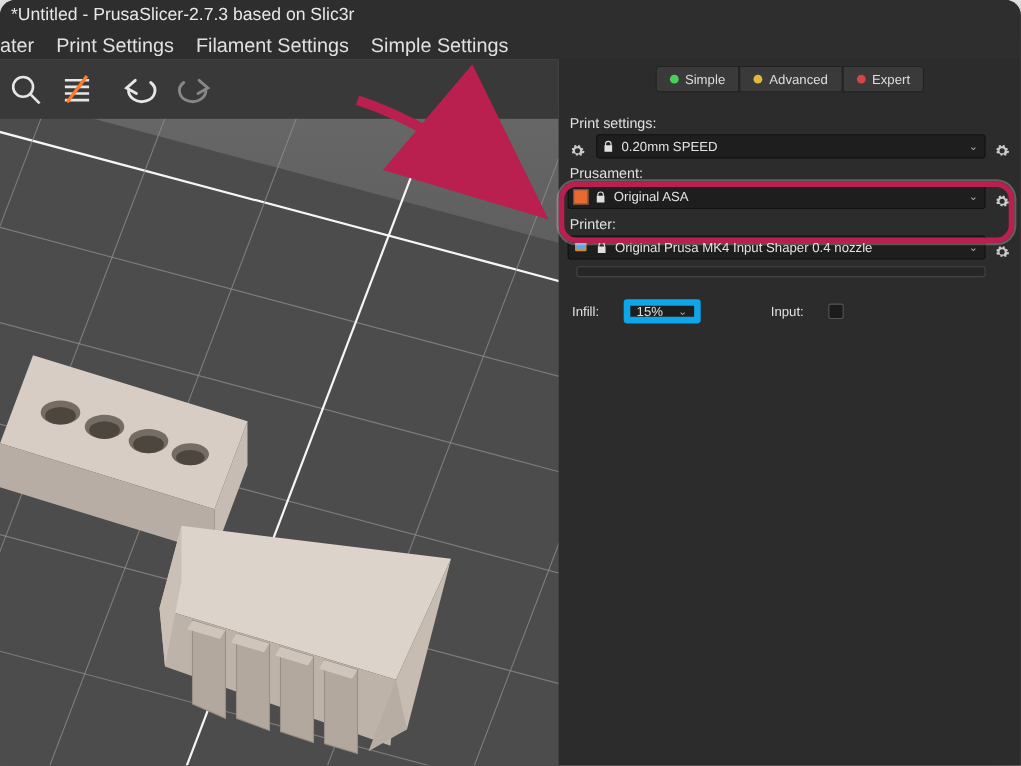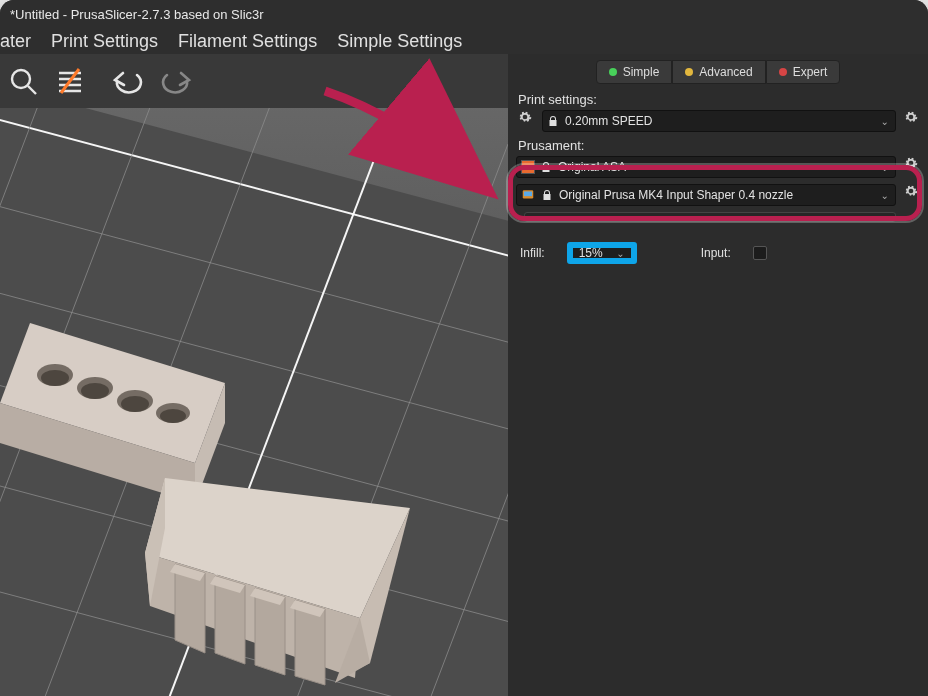"*Untitled - PrusaSlicer-2.7.3 based on" .titlebar { font-size: 13px -> 16px }
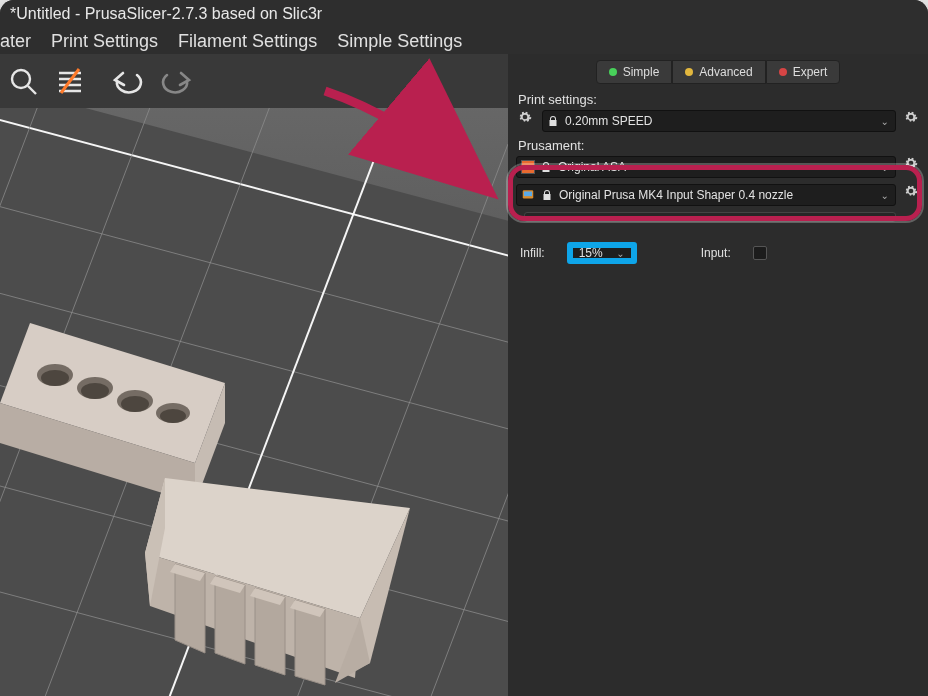"Simple" .mode-row { margin-bottom: 8px -> 20px }
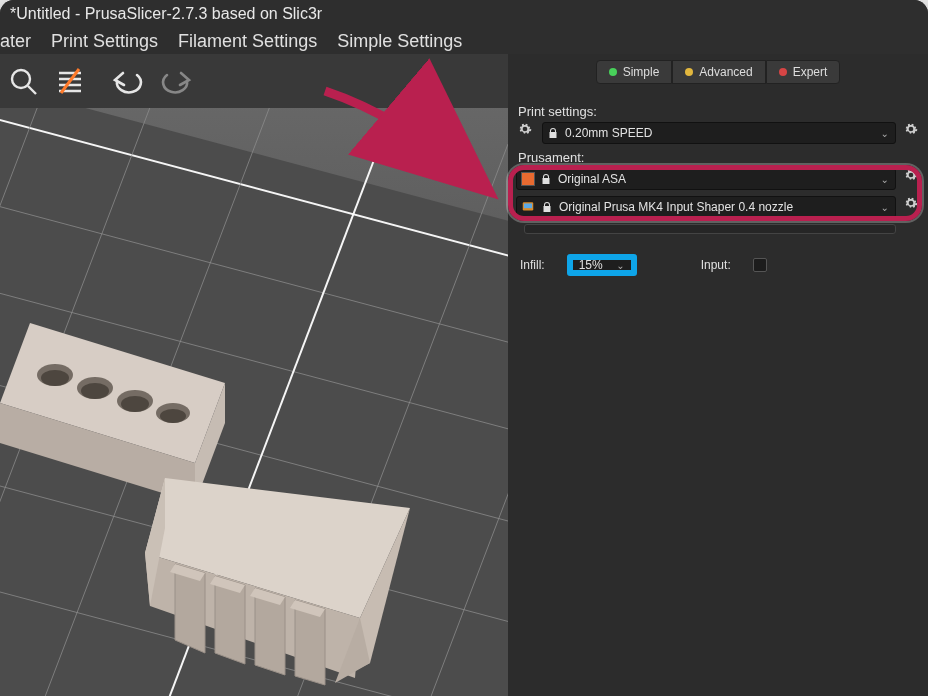"0.20mm SPEED" .select-row { align-items: flex-start -> flex-end }
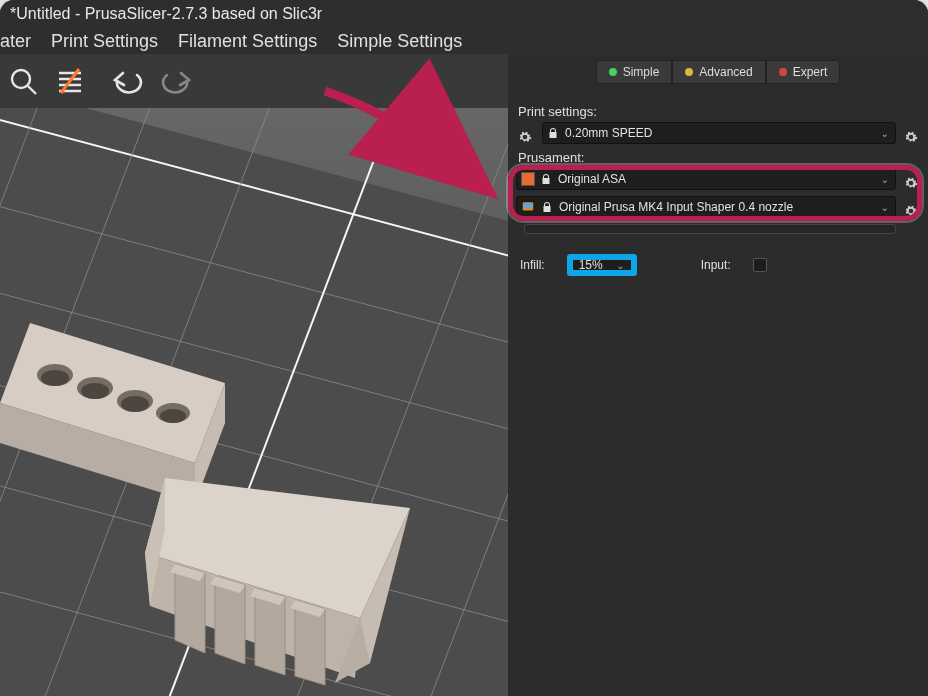"Printer:" div.section-label { html: none -> <div>Printer:</div> }
